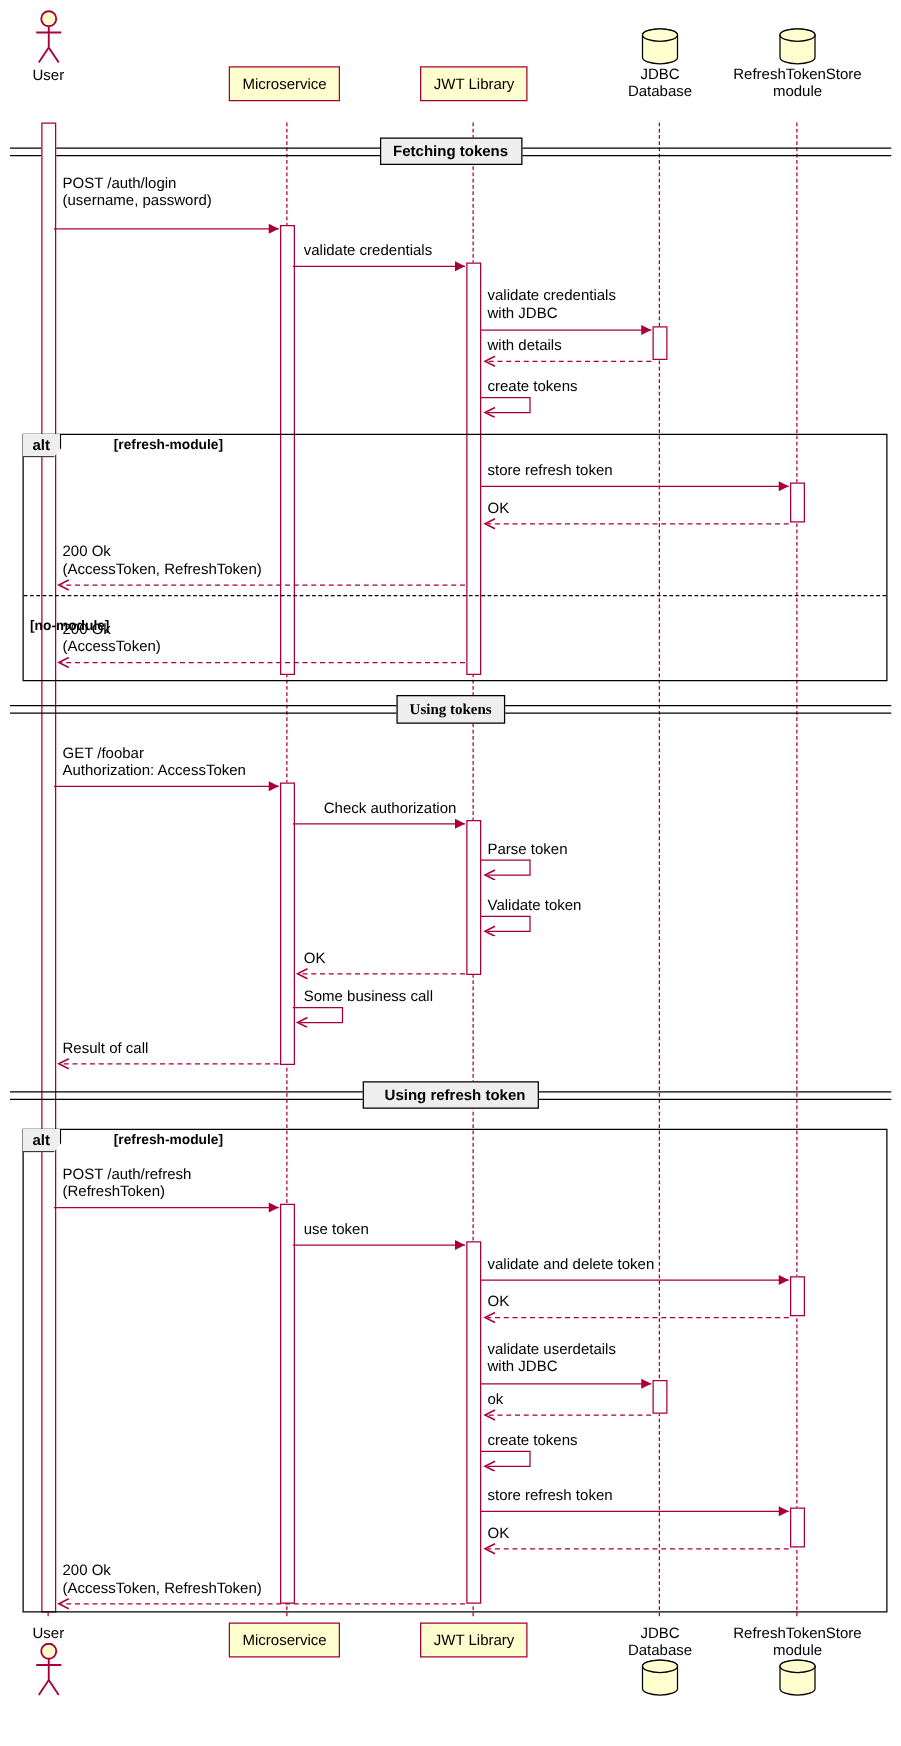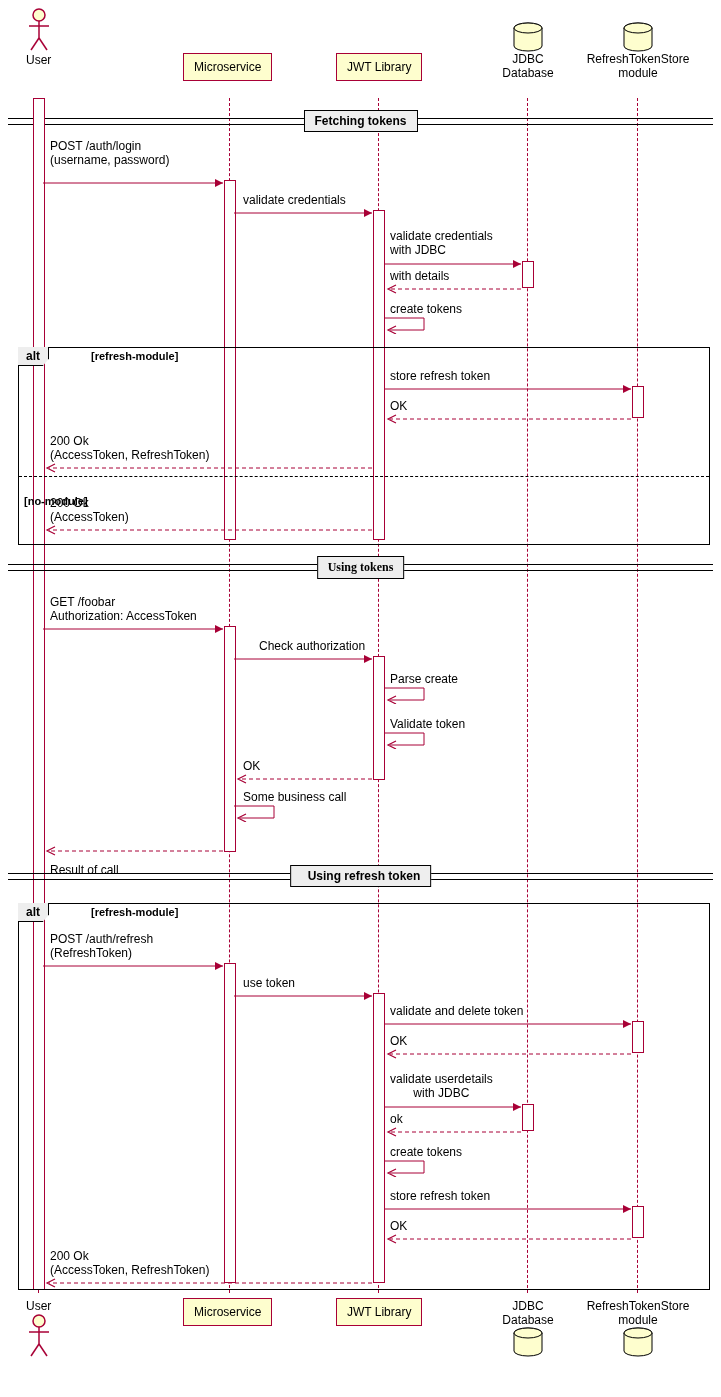"Parse create" div.msg-label { text: create -> token }
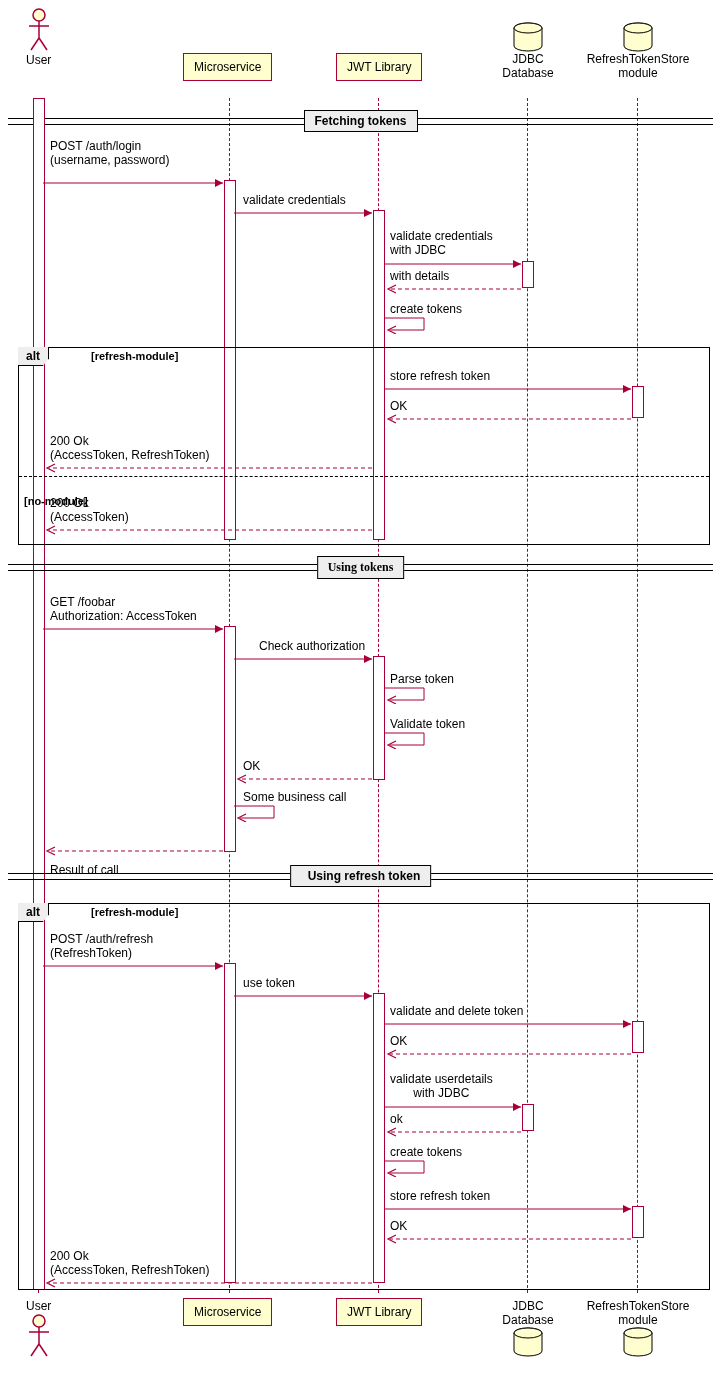"Result of call" div.msg-label { margin-top: 32px -> none }
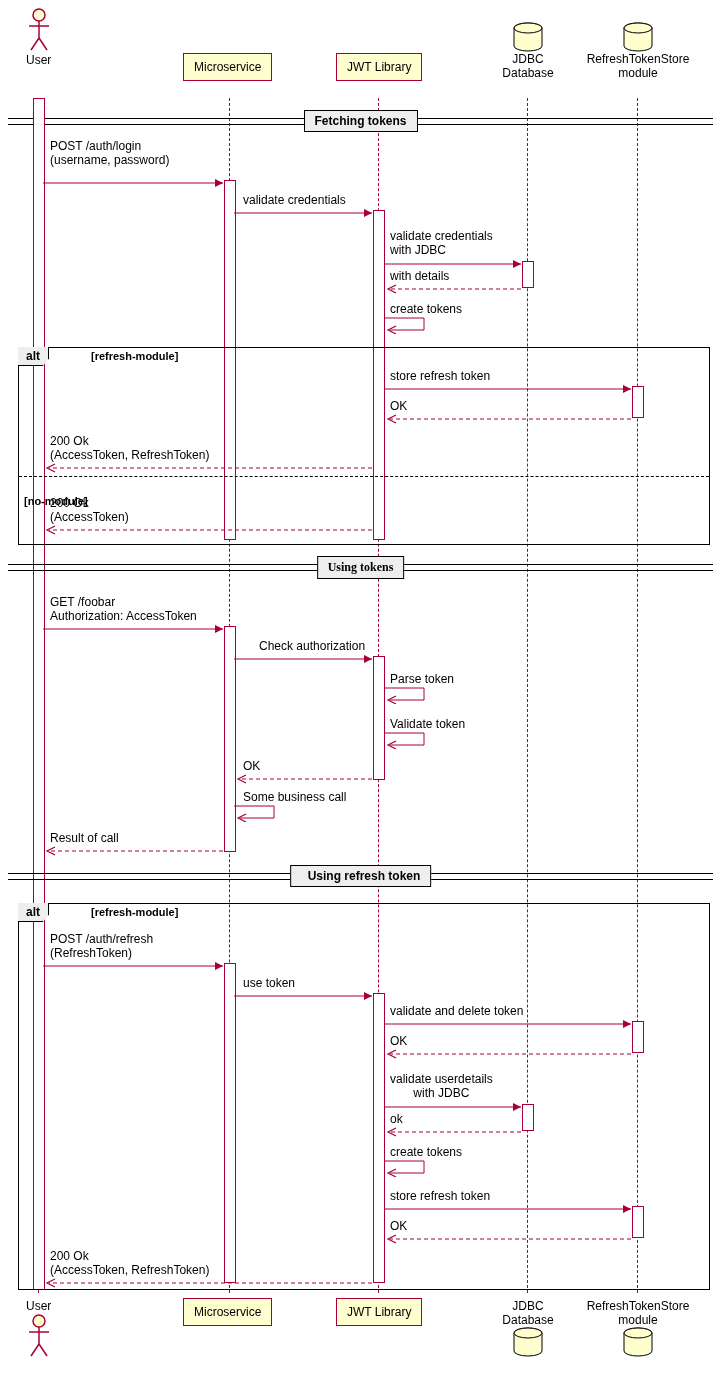"validate userdetails" div.msg-label { text-align: center -> none }
